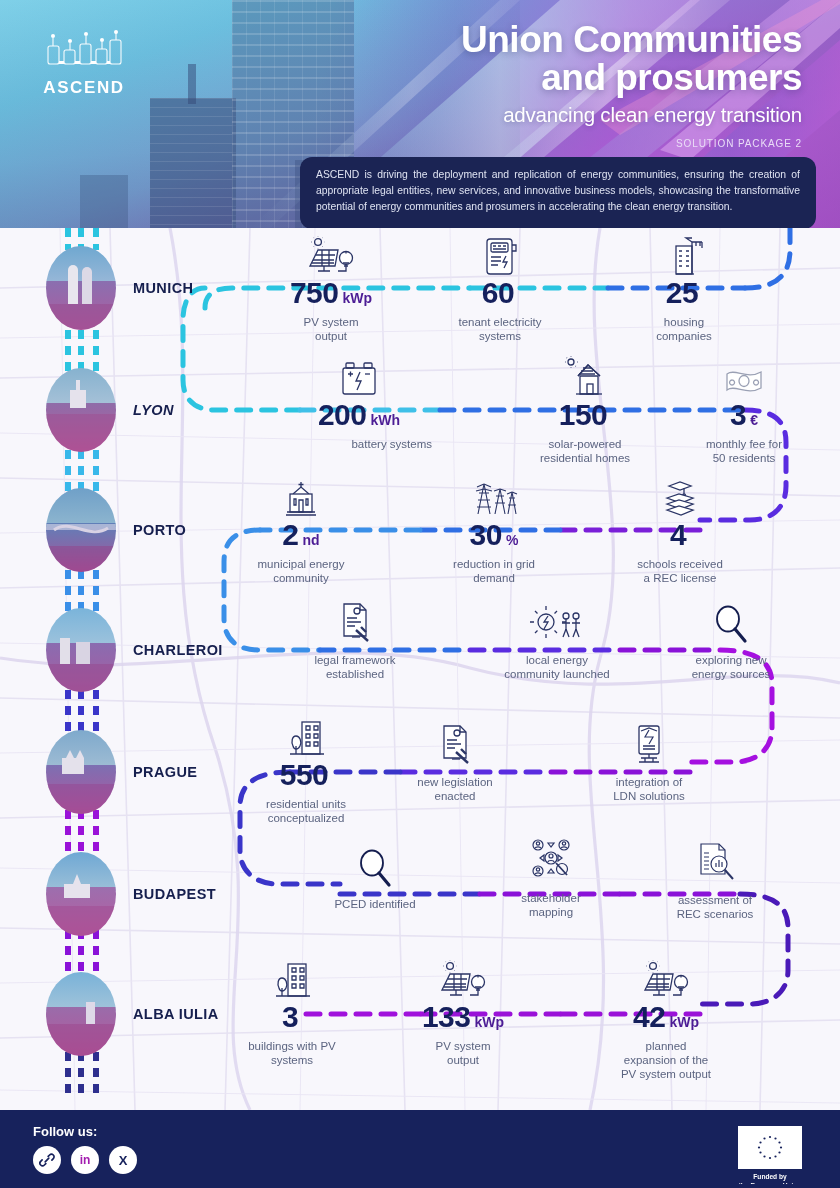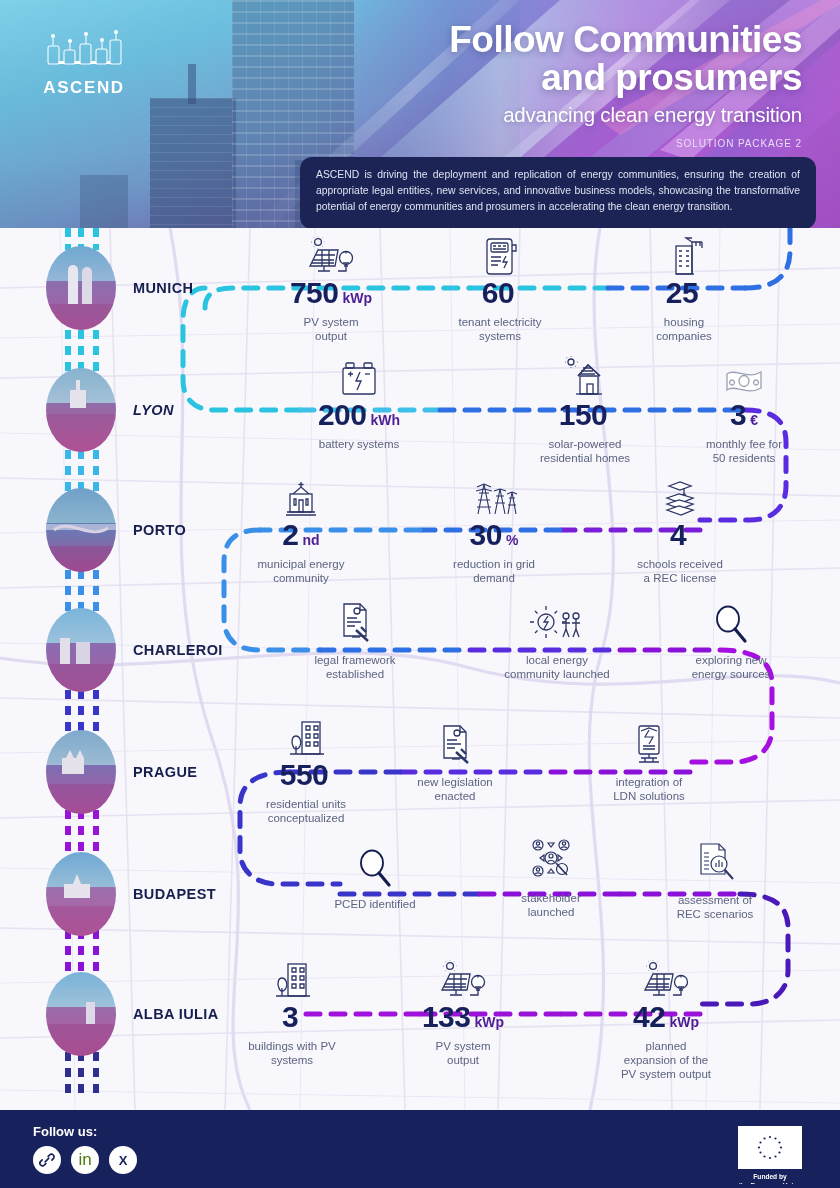"Follow Communities" div.l1 { text: Follow -> Union }
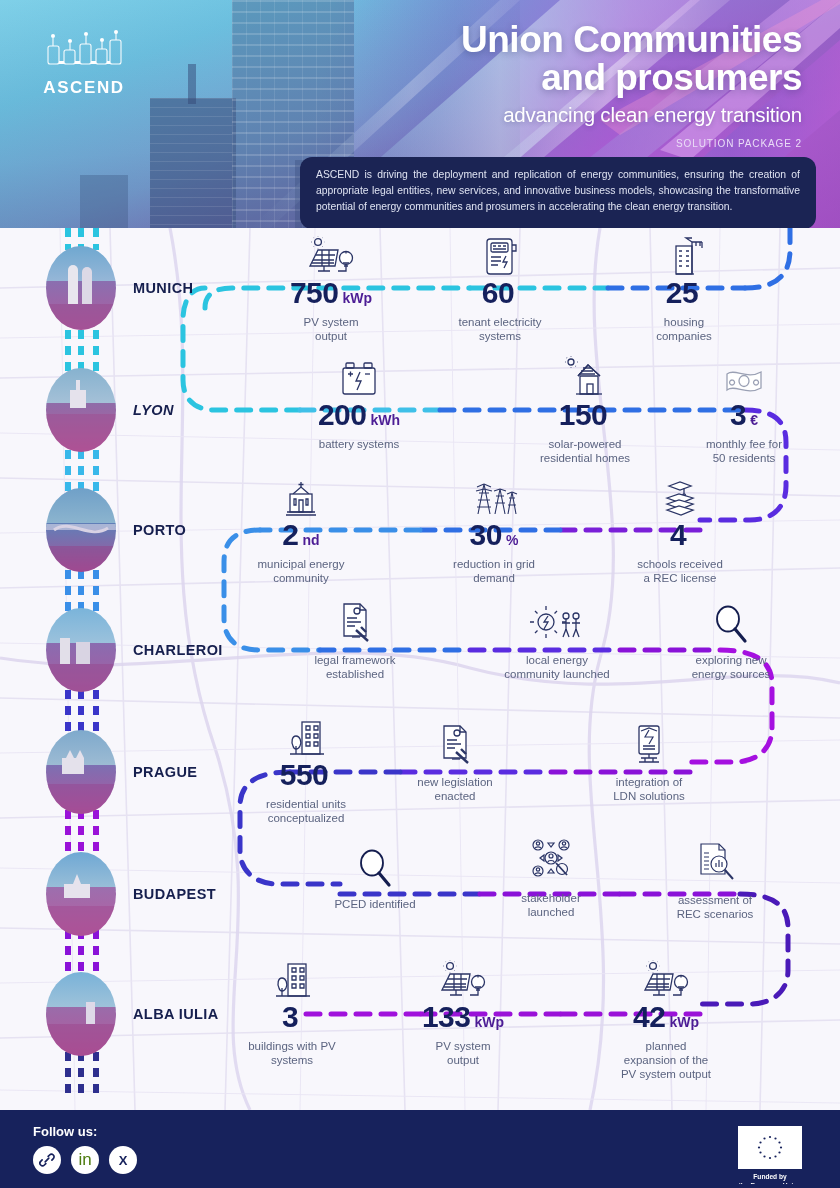"200" div.node { text-align: none -> right }
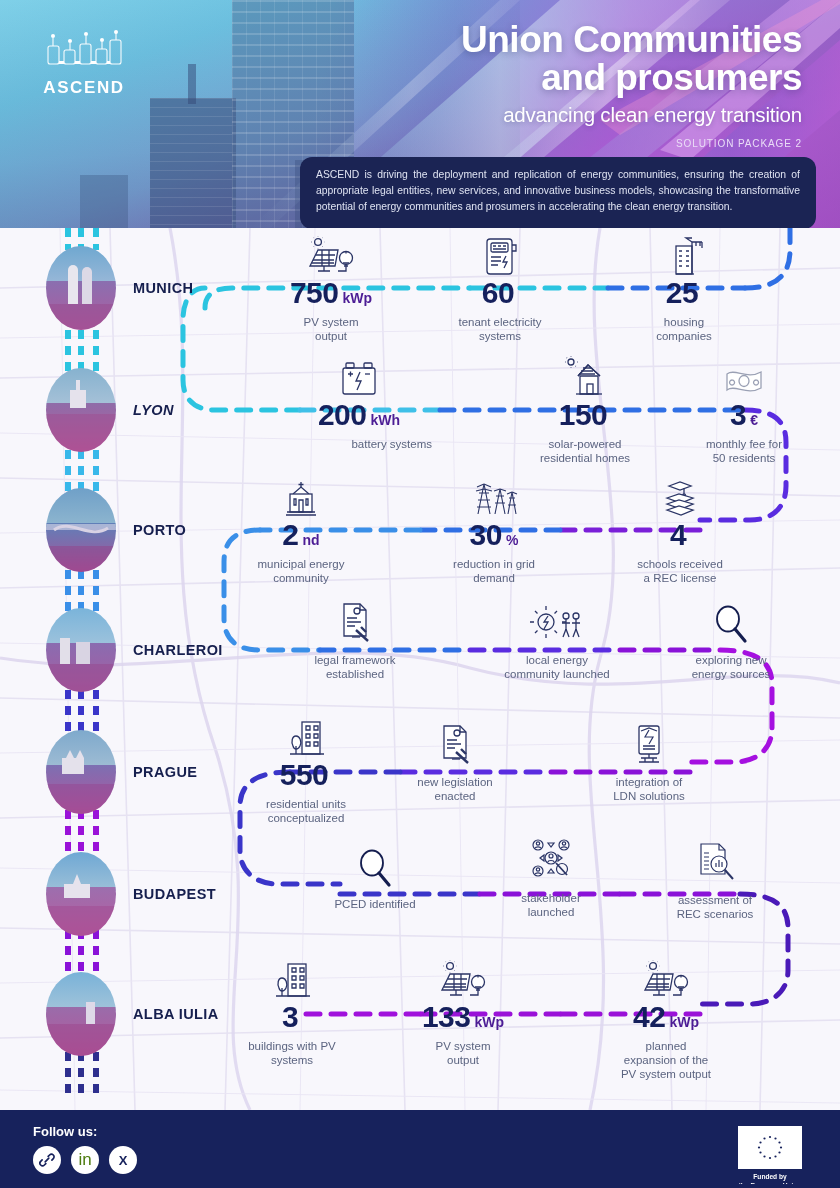"stakeholder" div.cap { text: launched -> mapping }
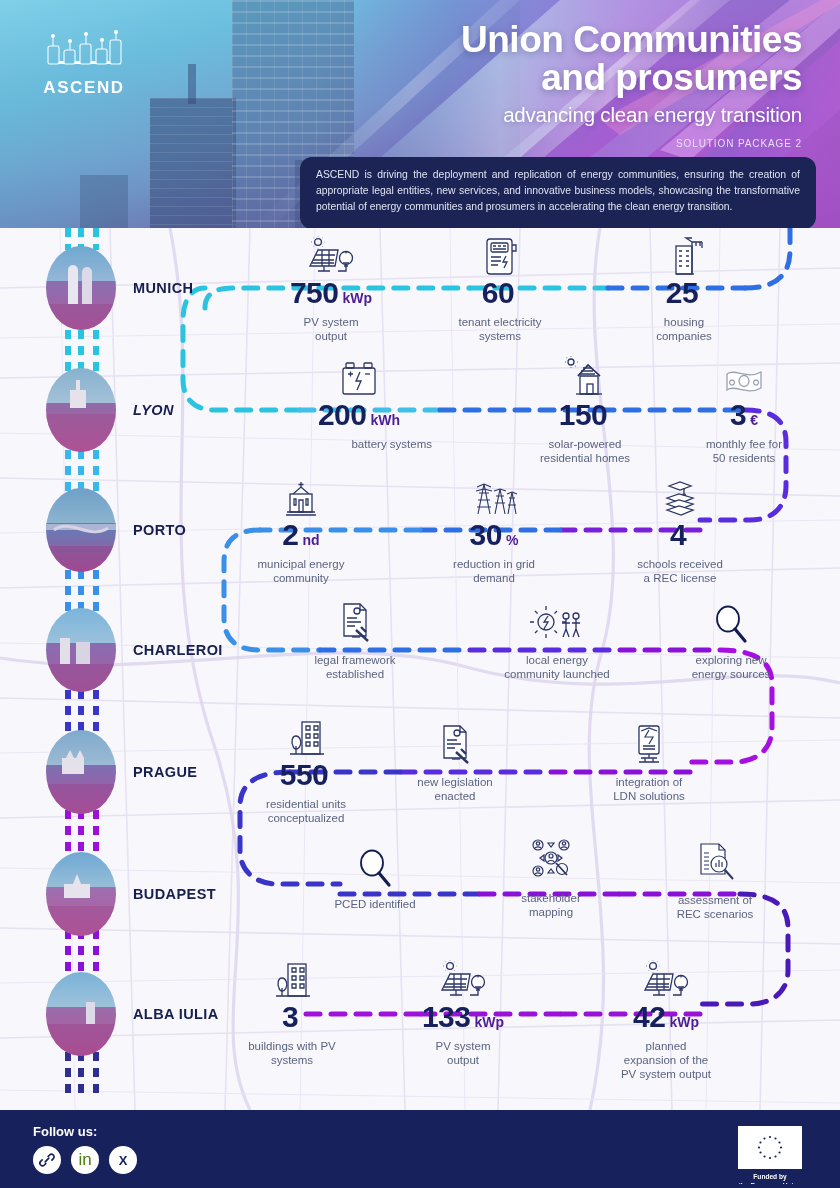"in" span { color: #4d7c0f -> #a21caf; font-size: 17px -> 12px; font-weight: normal -> bold }
